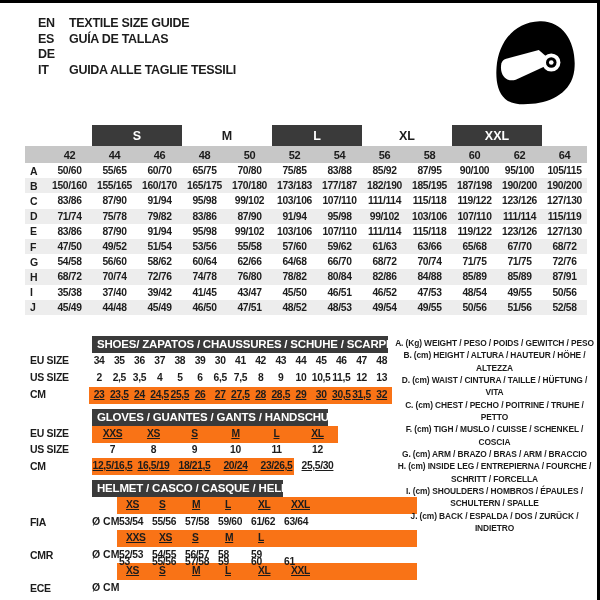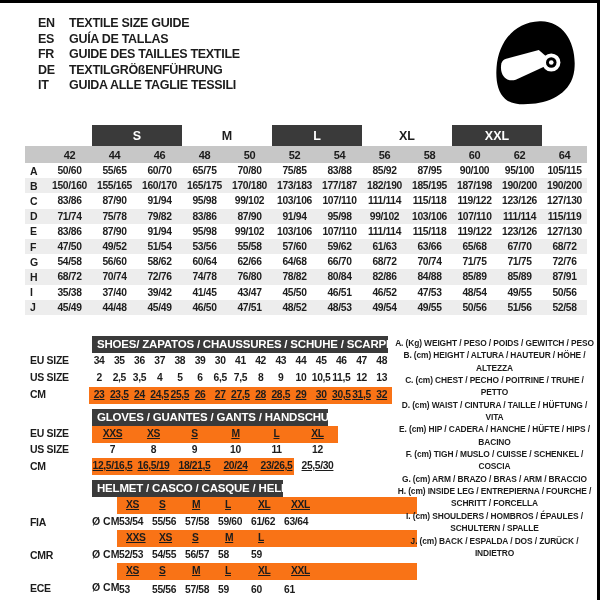"FR" div.lang-row { html: <div> <span>FR</span> <span>GUIDE DES TAILLES TEXTILE</span> </div> -> none }
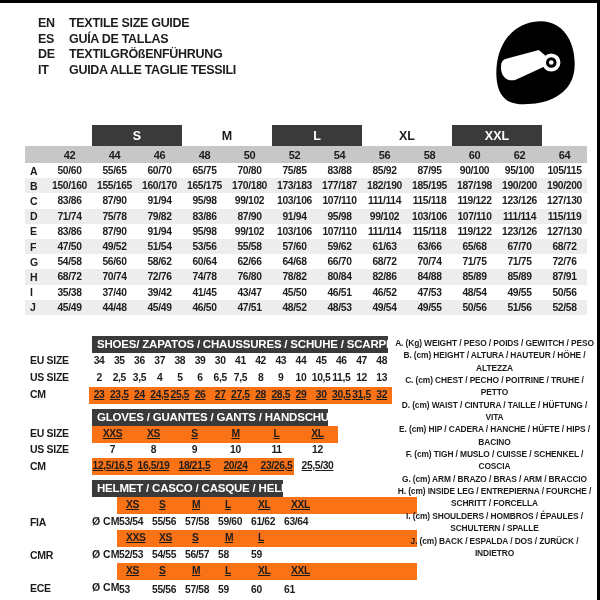"TEXTILGRÖßENFÜHRUNG" span { html: <span>TEXTILGRÖßENFÜHRUNG</span> -> none }
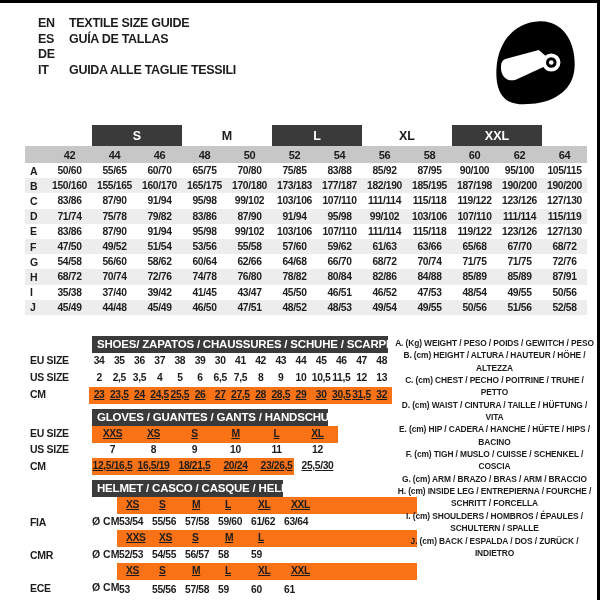"C. (cm) CHEST / PECHO" div { order: before "D. (cm) WAIST / CINTURA" -> after "D. (cm) WAIST / CINTURA" }
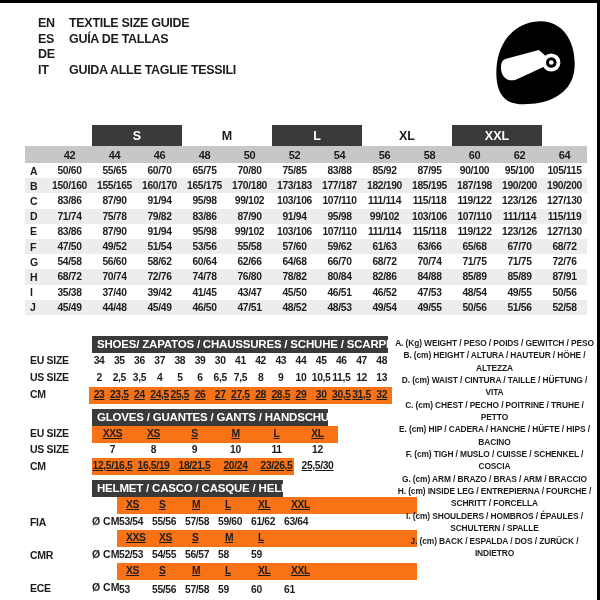"E. (cm) HIP / CADERA" div { html: <div>E. (cm) HIP / CADERA / HANCHE / HÜFTE / HIPS / BACINO</div> -> none }
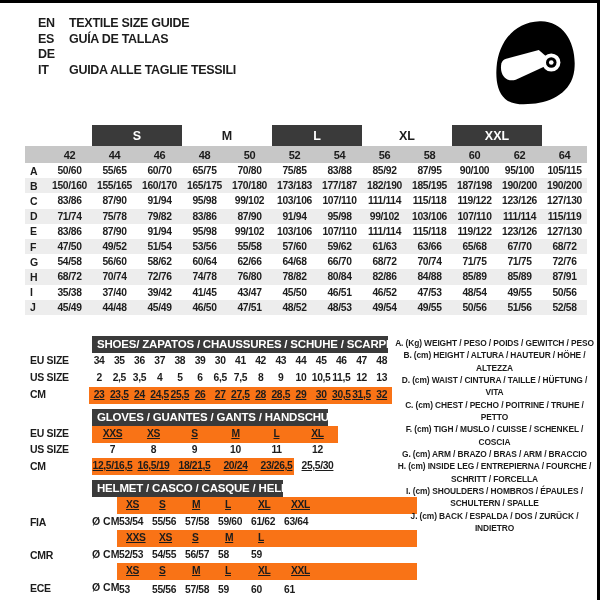"53" div.grid { top: 579px -> 551px }
